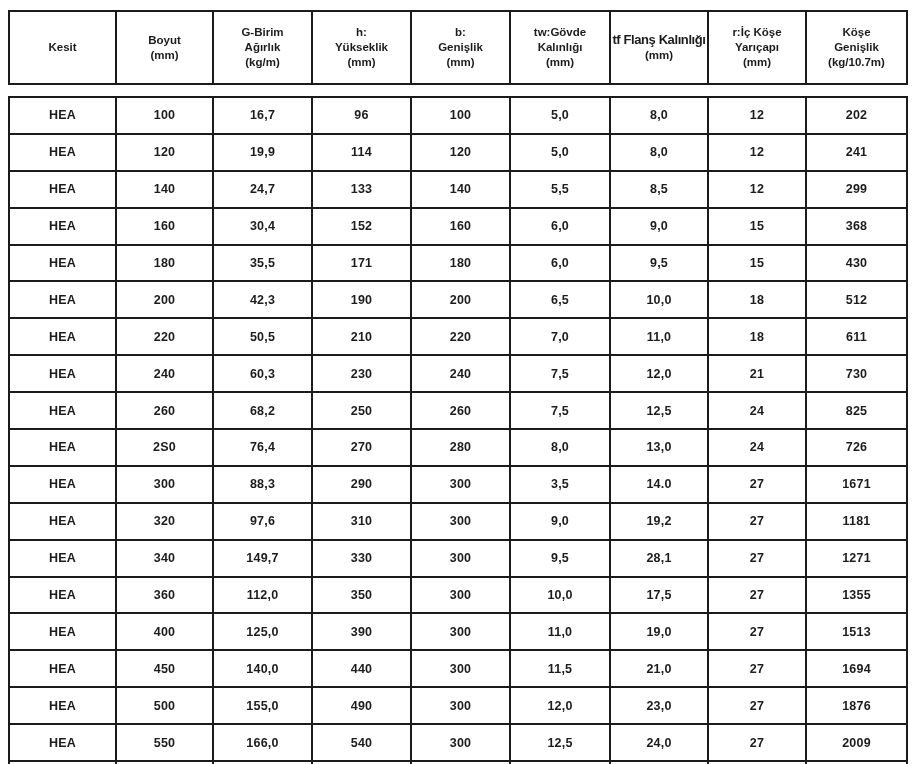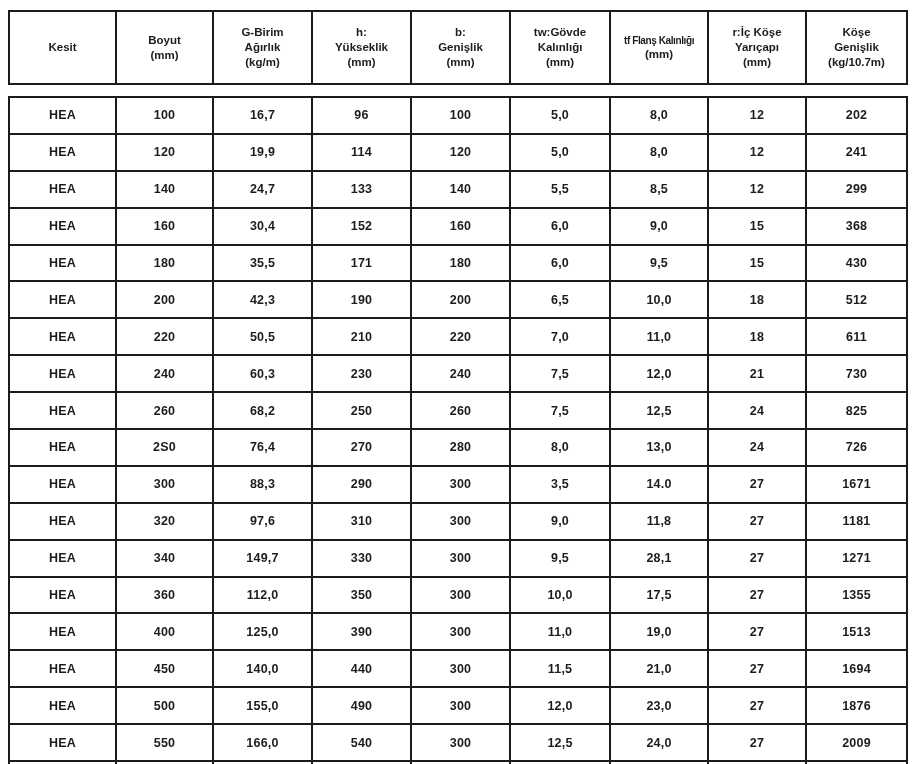"tf Flanş Kalınlığı" .hdr-table th .hline.fit { font-size: 10px -> 13px }
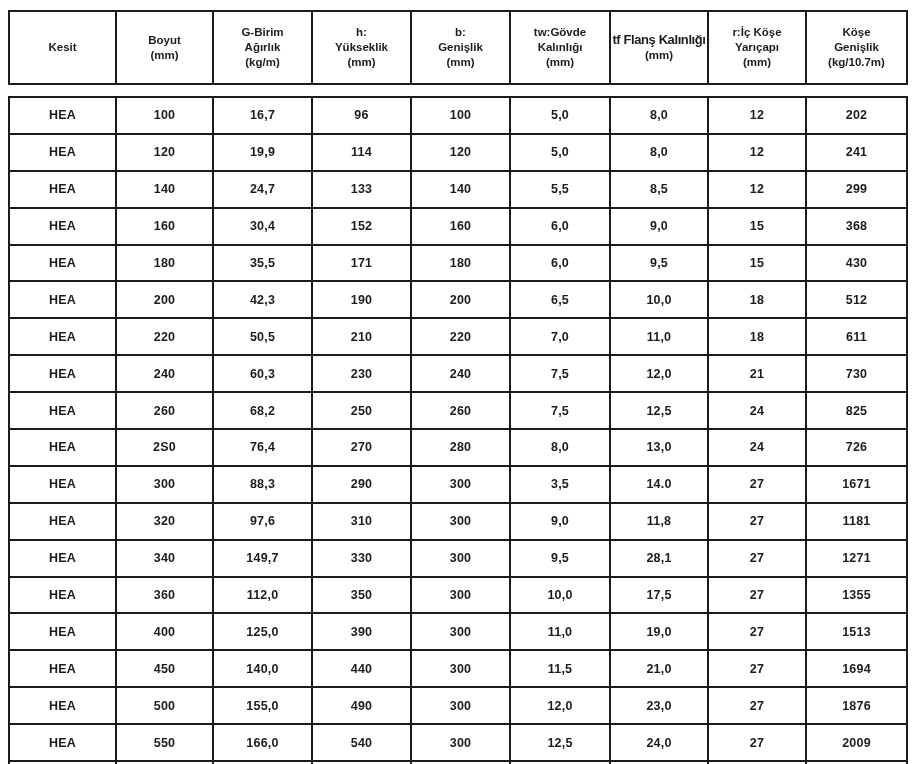"11,8" td { text: 11,8 -> 19,2 }
